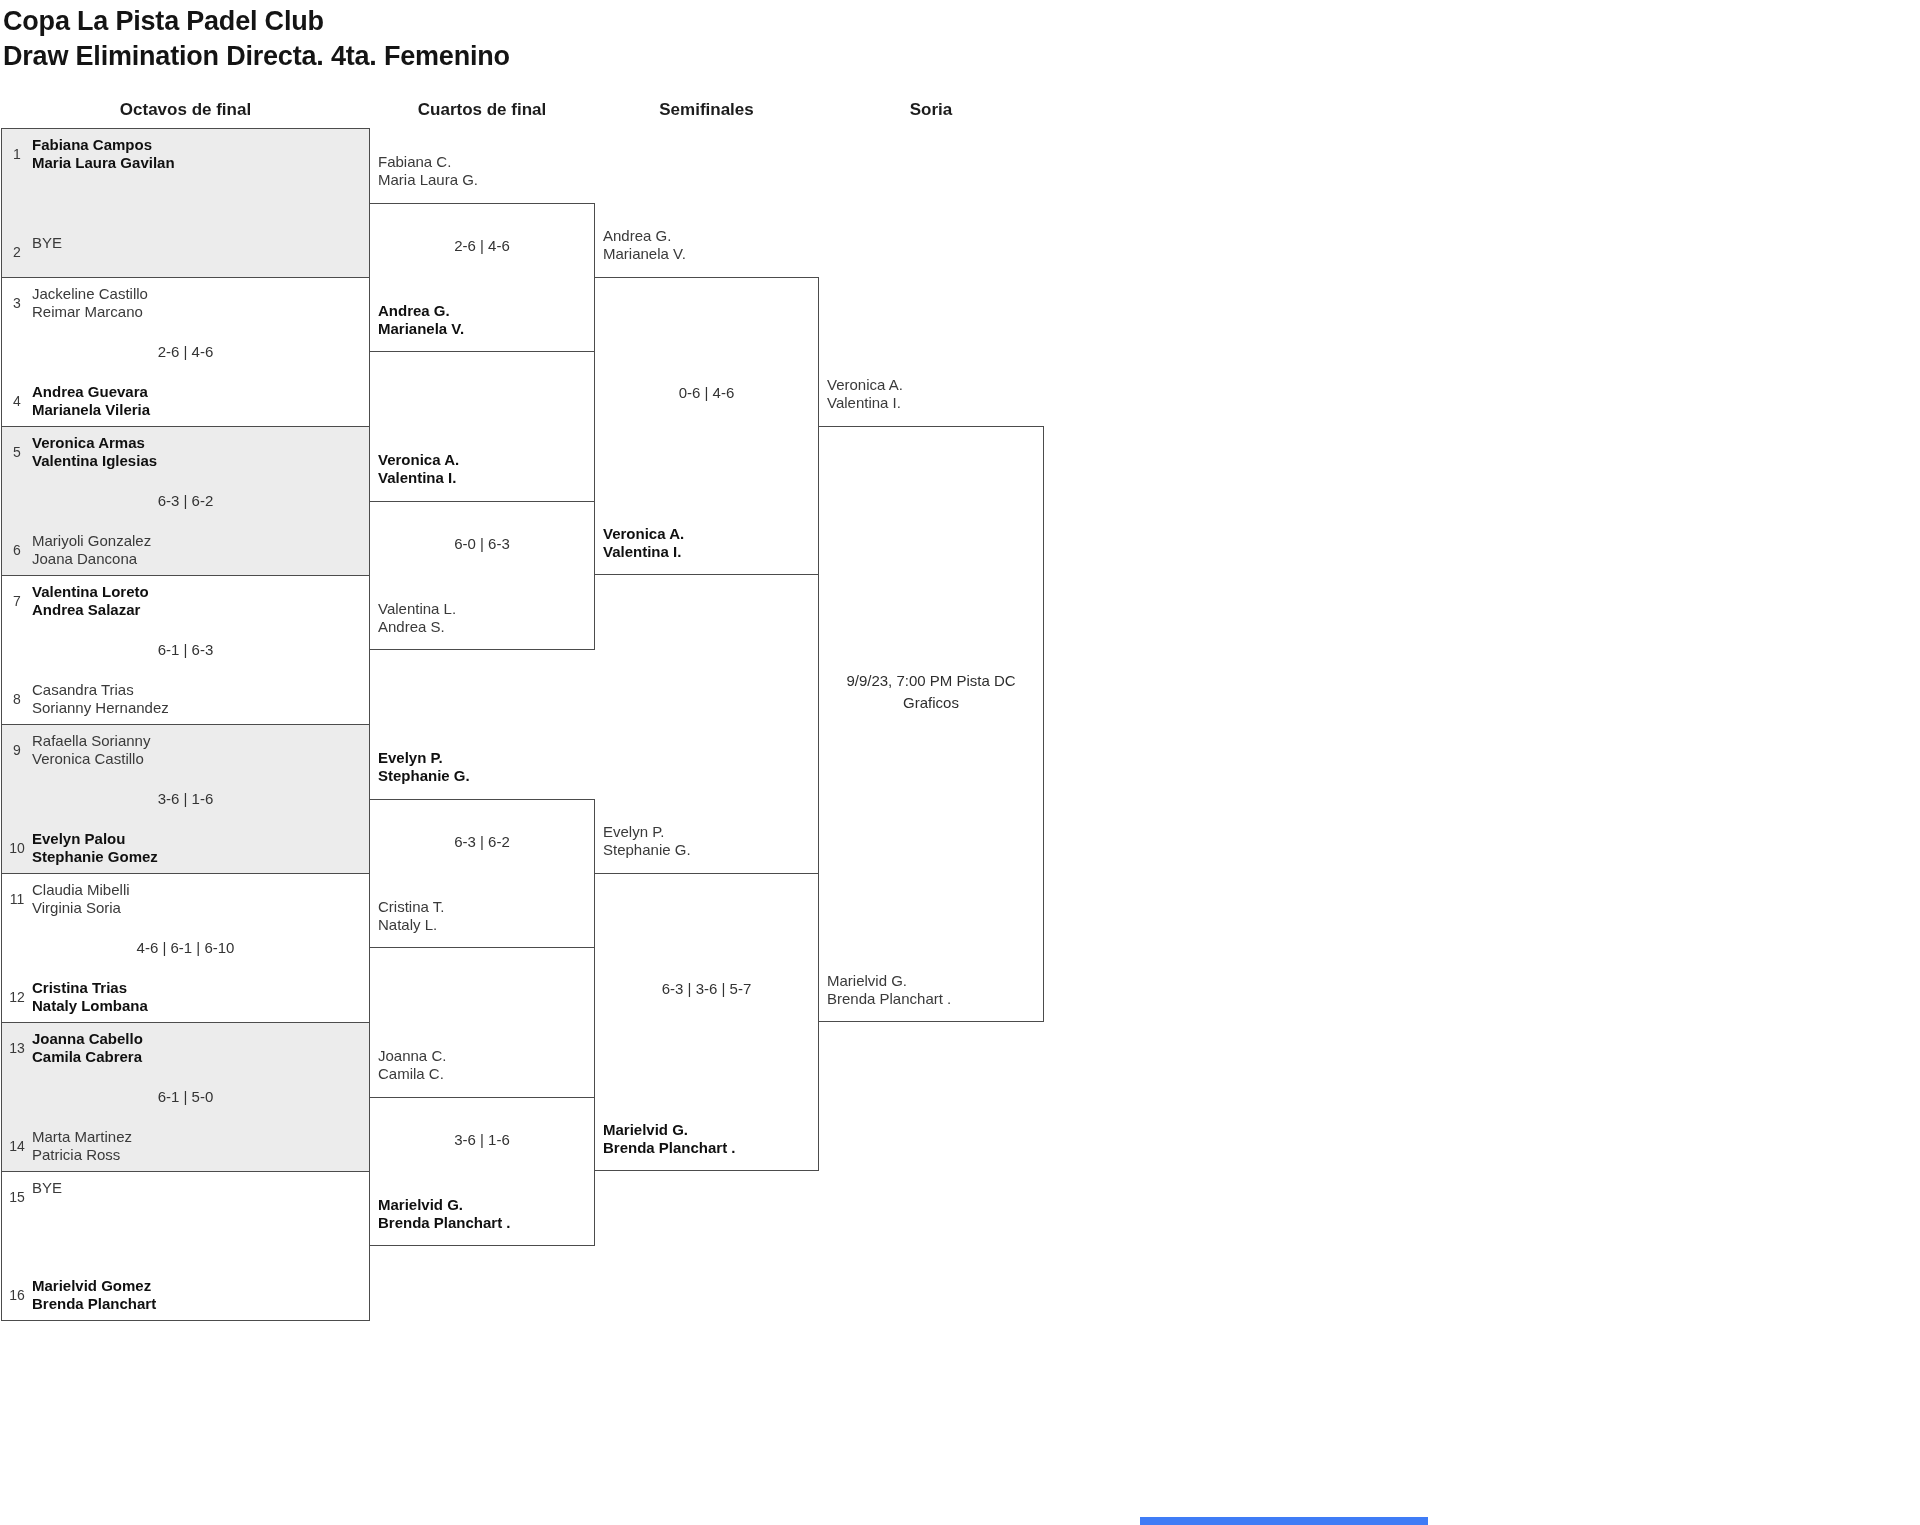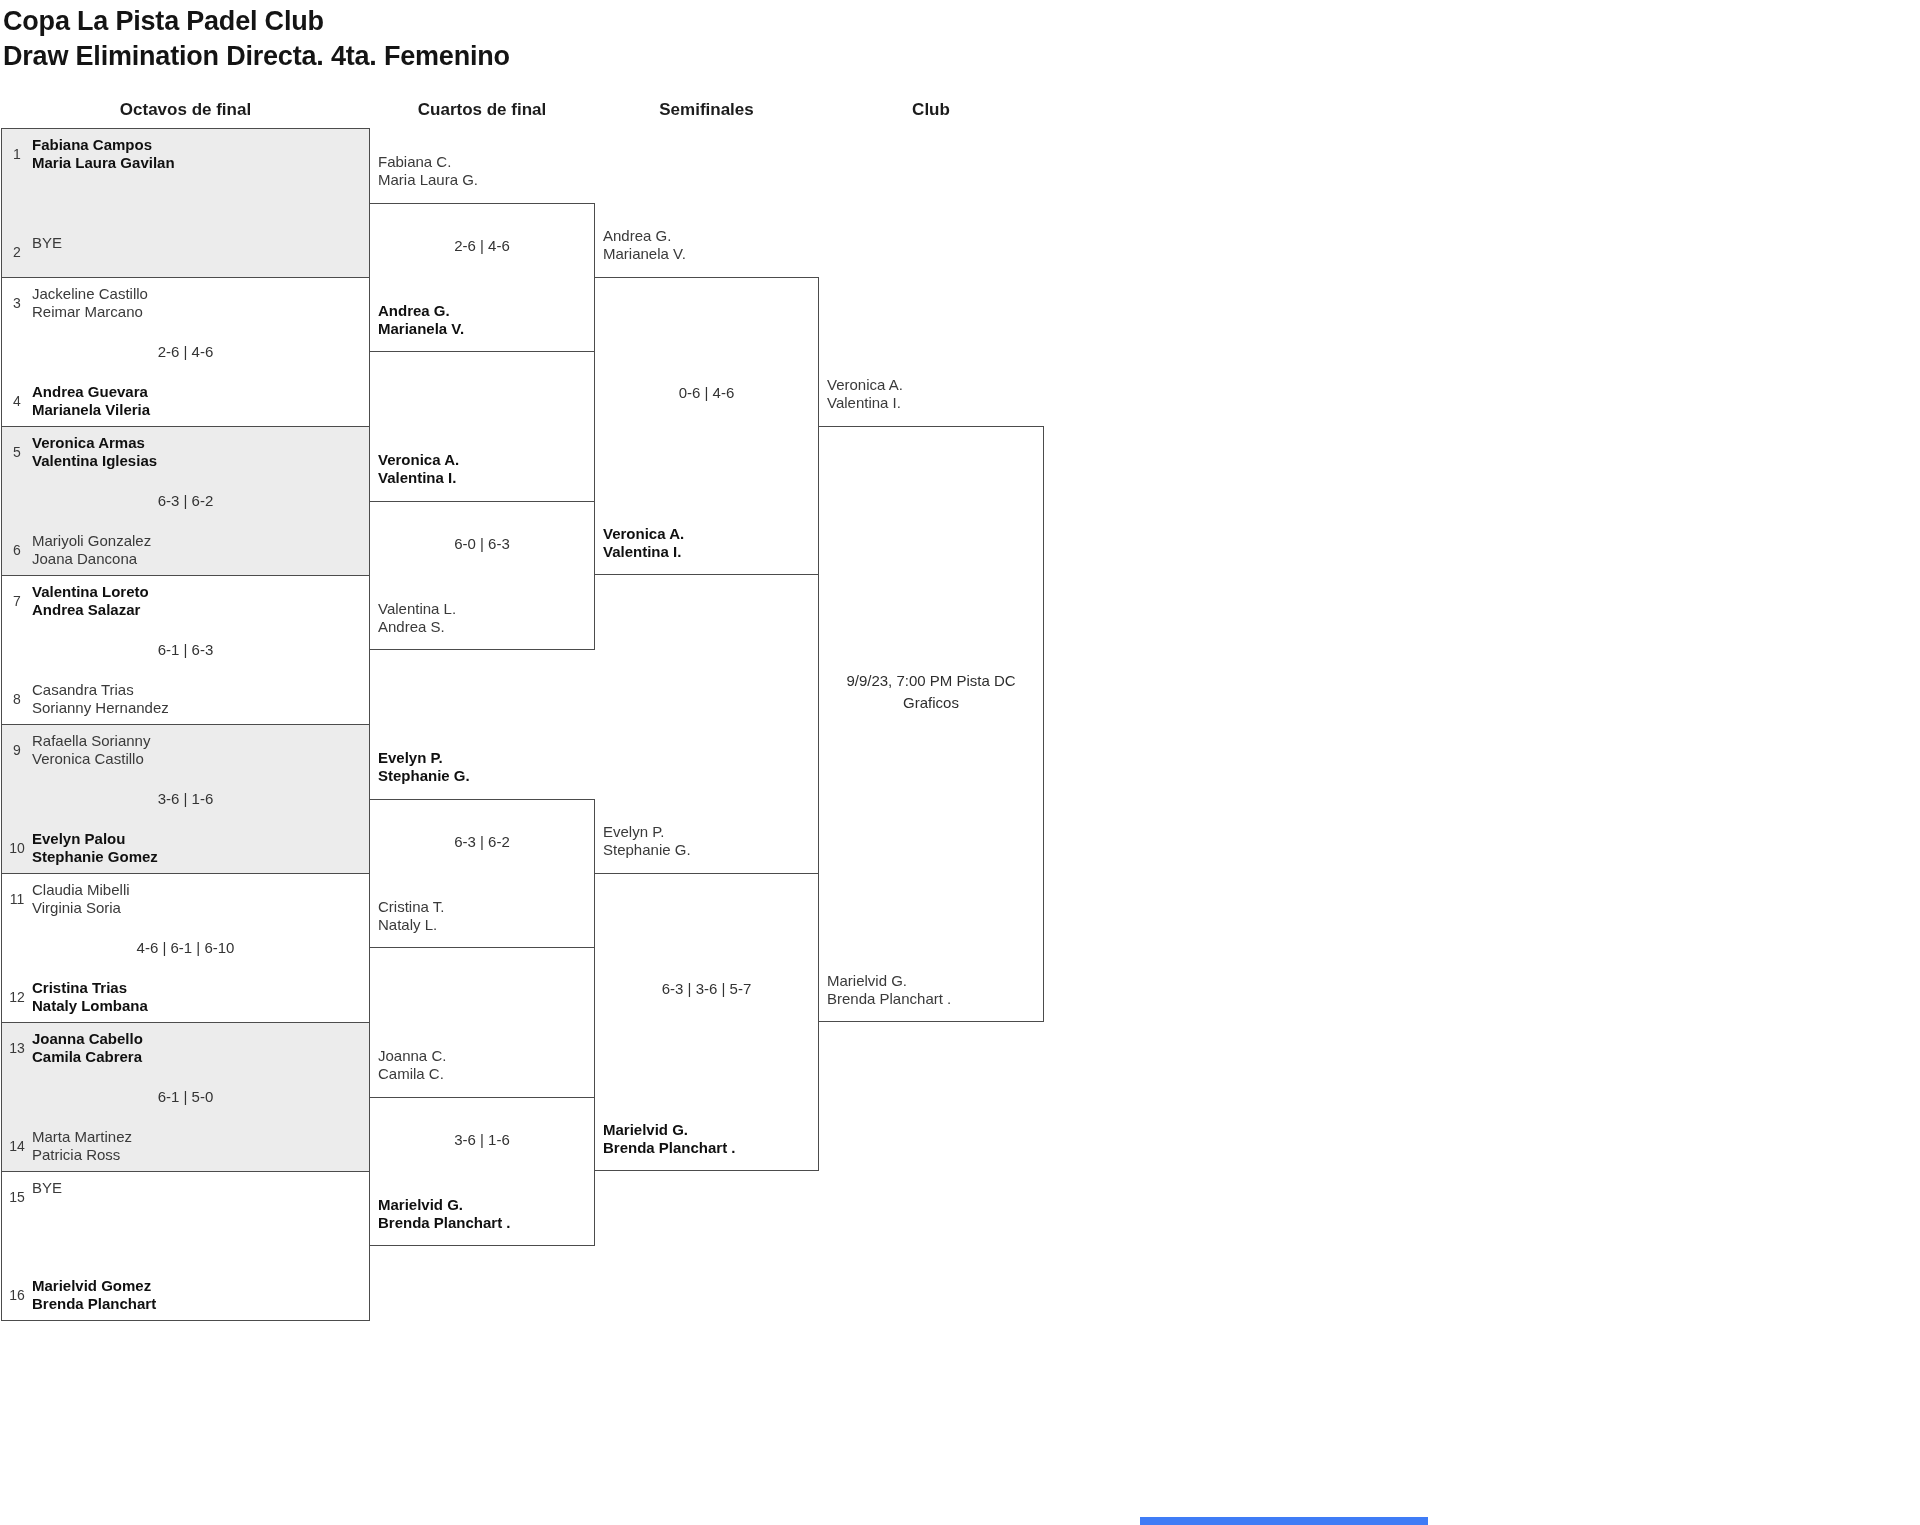"Club" div.rh { text: Club -> Soria }
